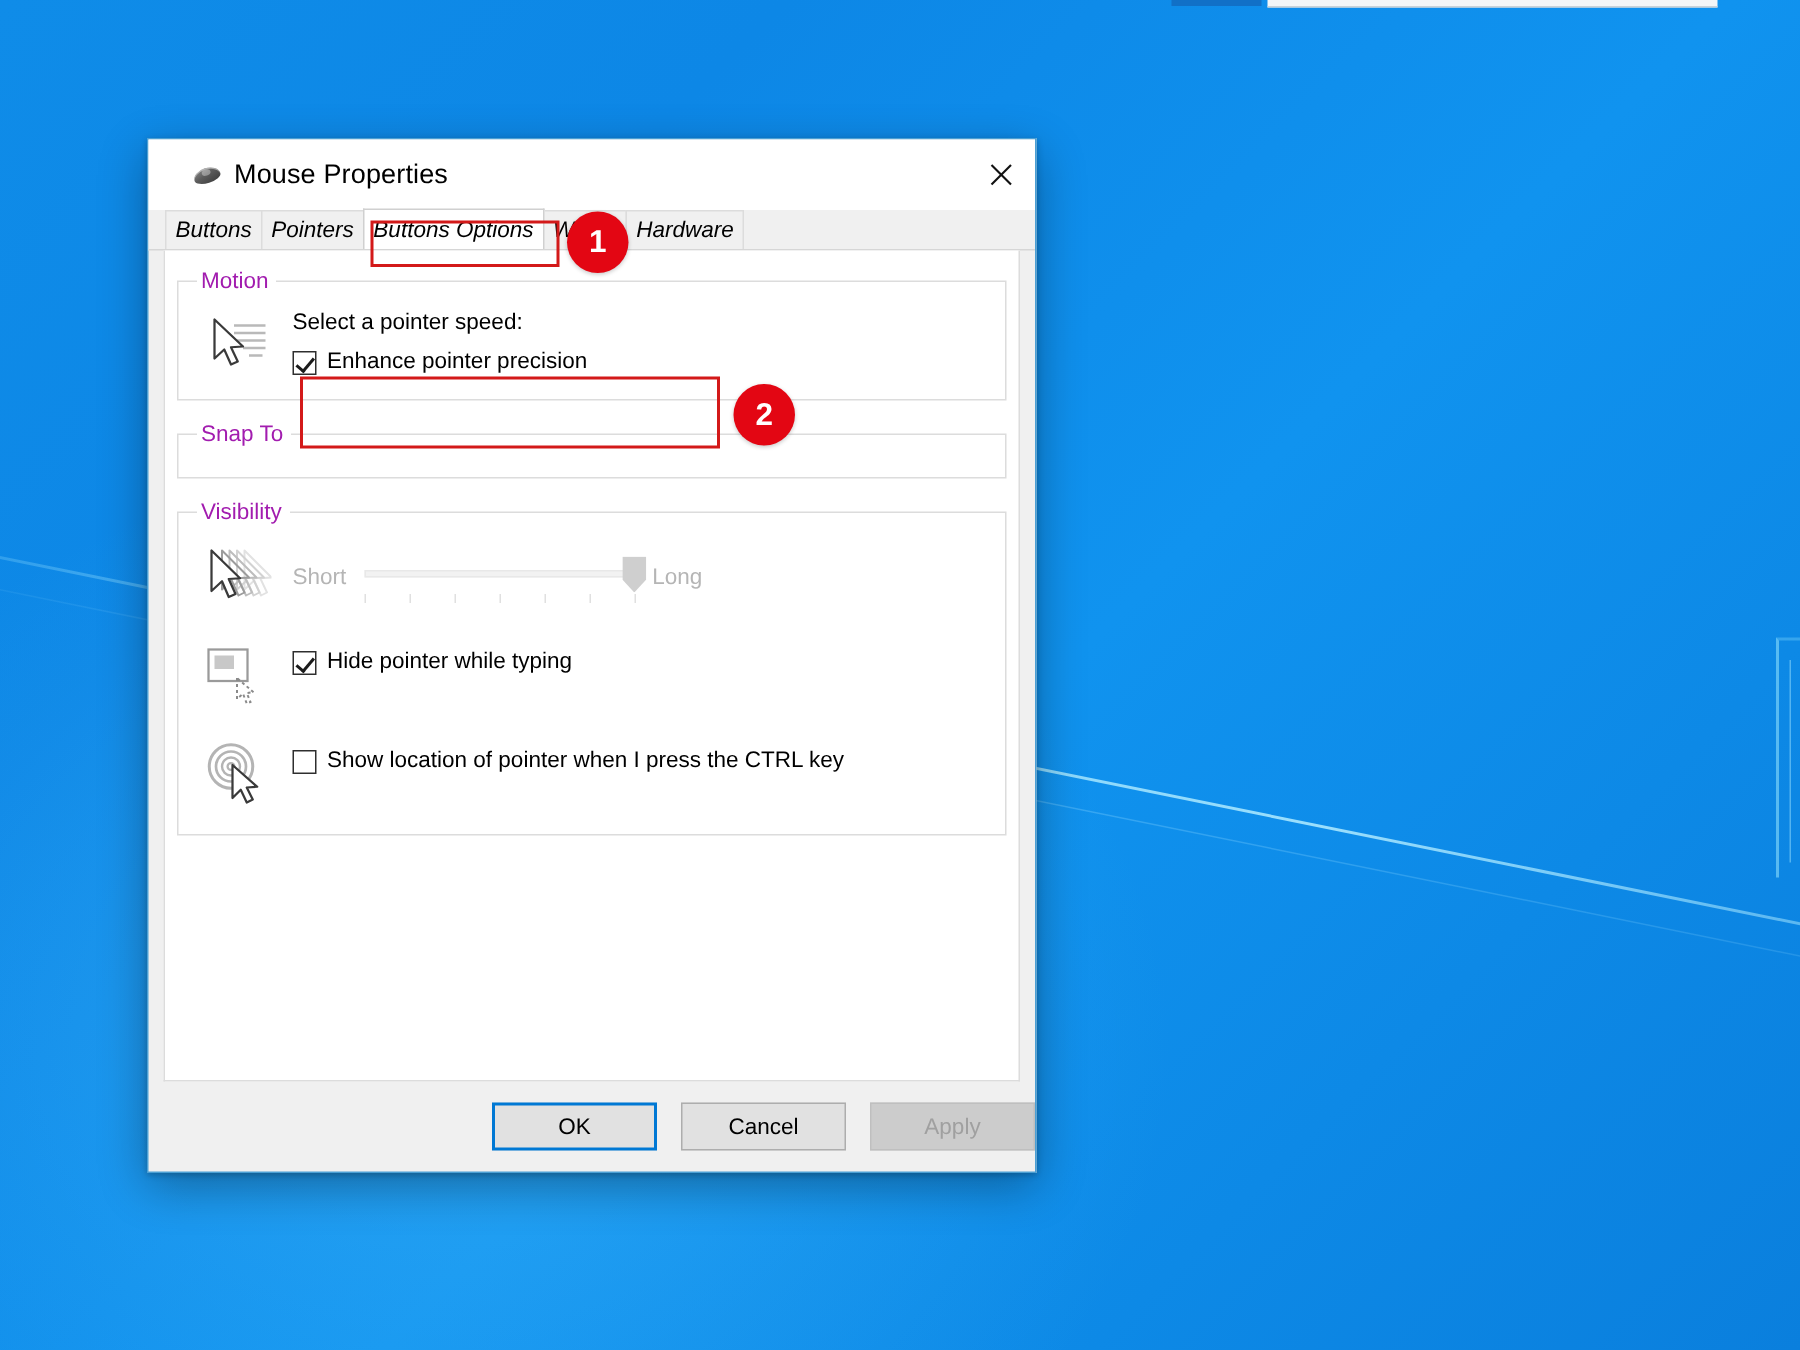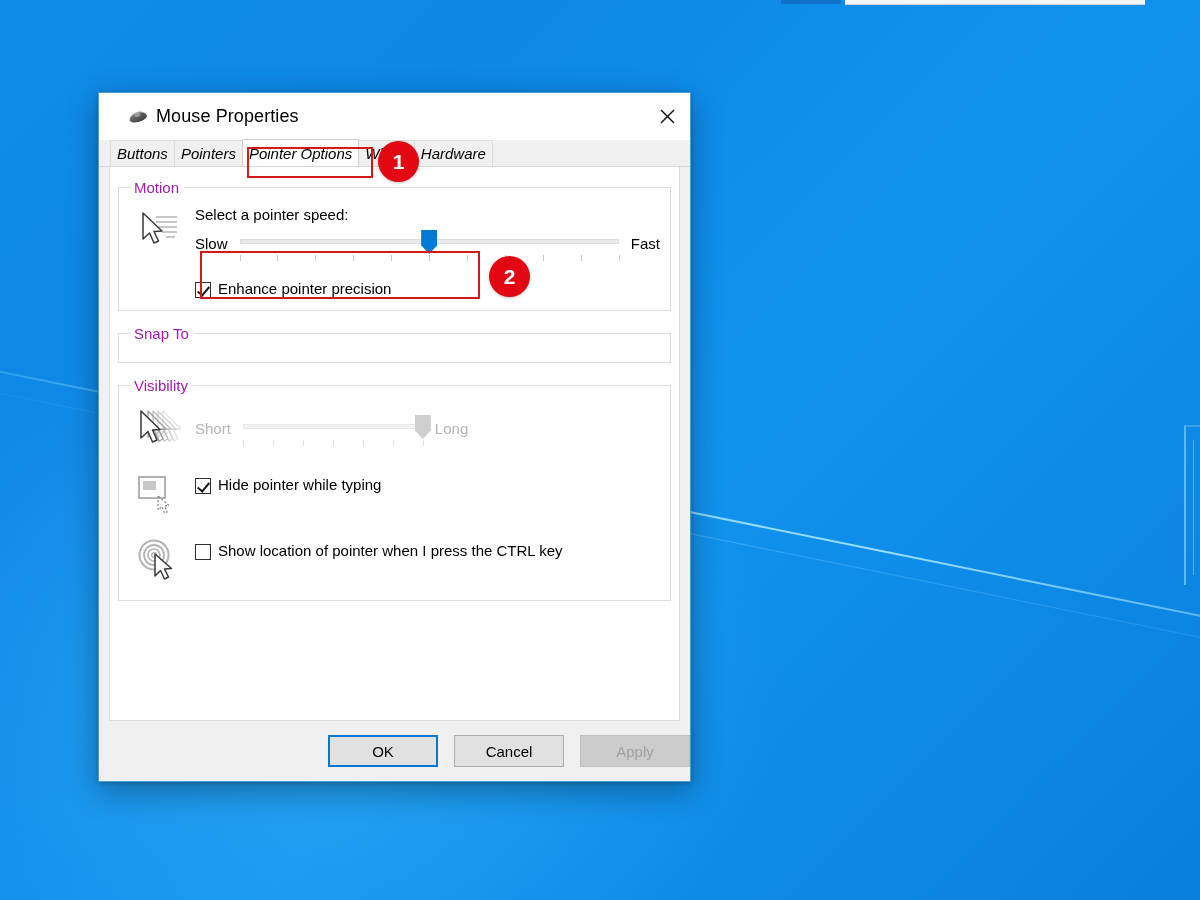"Pointer Options" div.tab { text: Pointer -> Buttons }
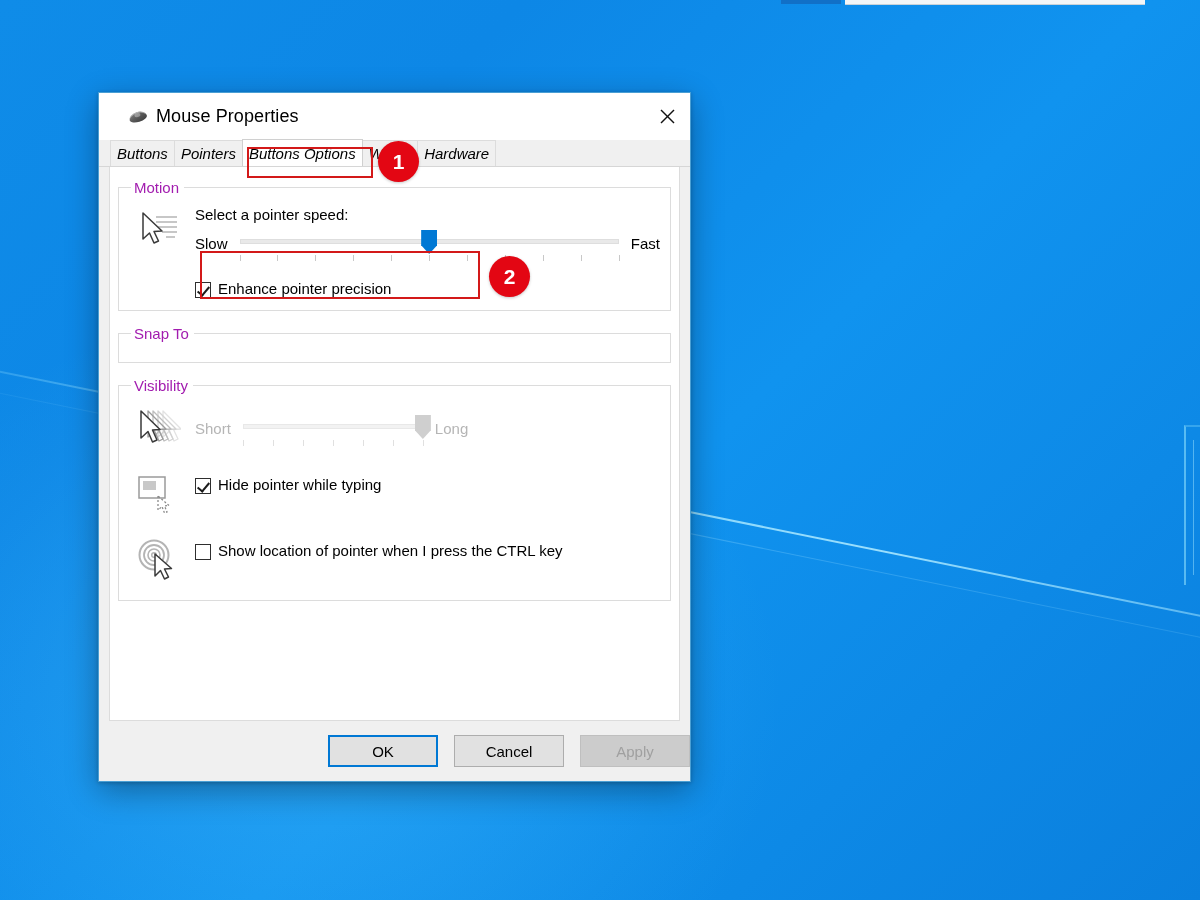"Slow" div.sliderwrap { html: <div> <div> <div>Slow</div> <div> <div></div> <div> <div></div> <div></div> <div></div> <div></div> <div></div> <div></div> <div></div> <div></div> <div></div> <div></div> <div></div> </div> <div></div> </div> <div>Fast</div> </div> </div> -> none }
